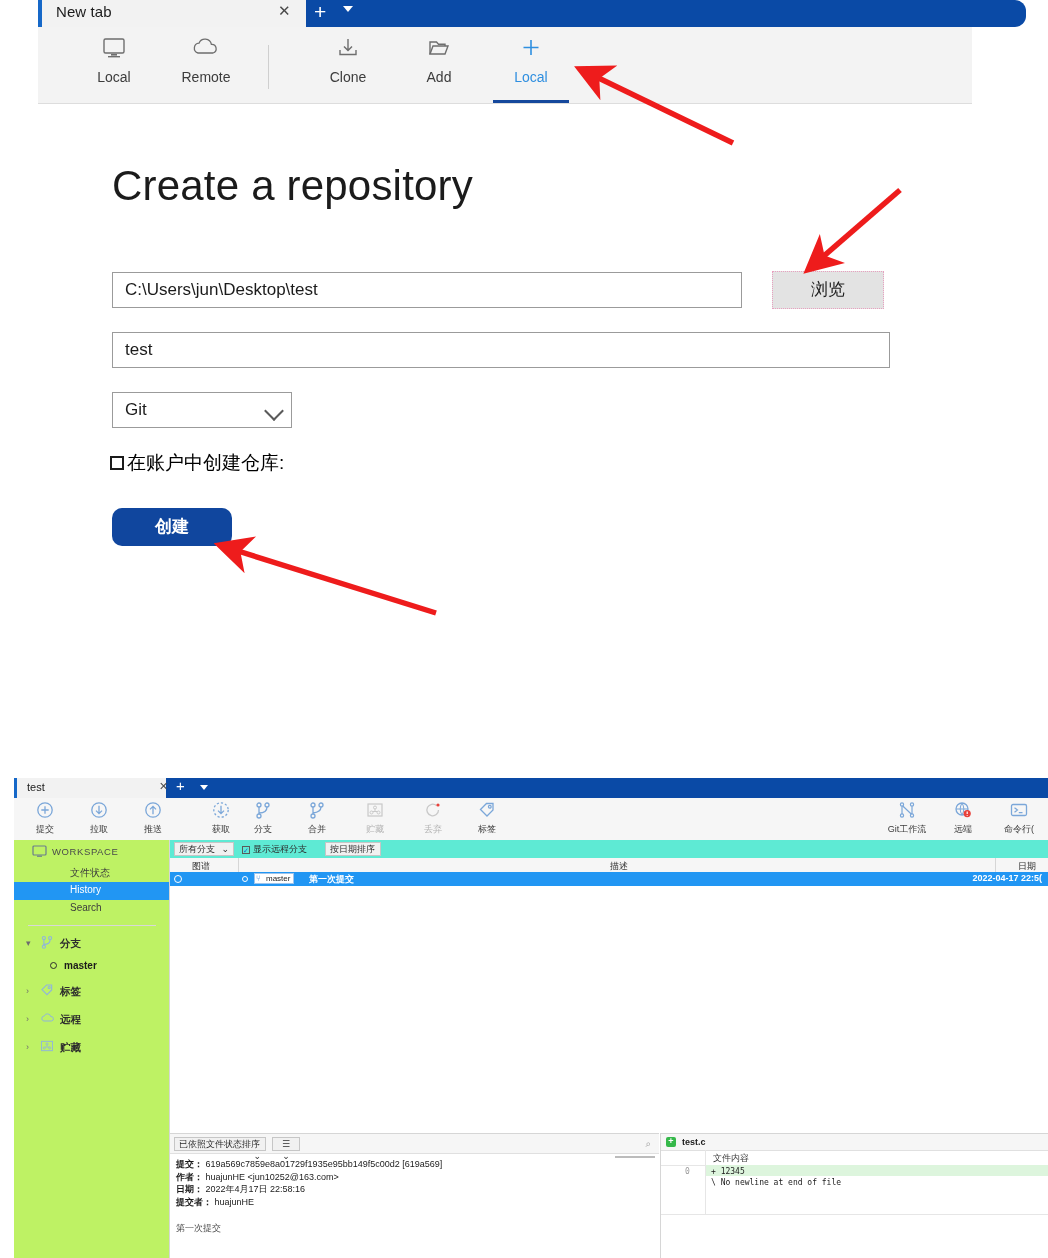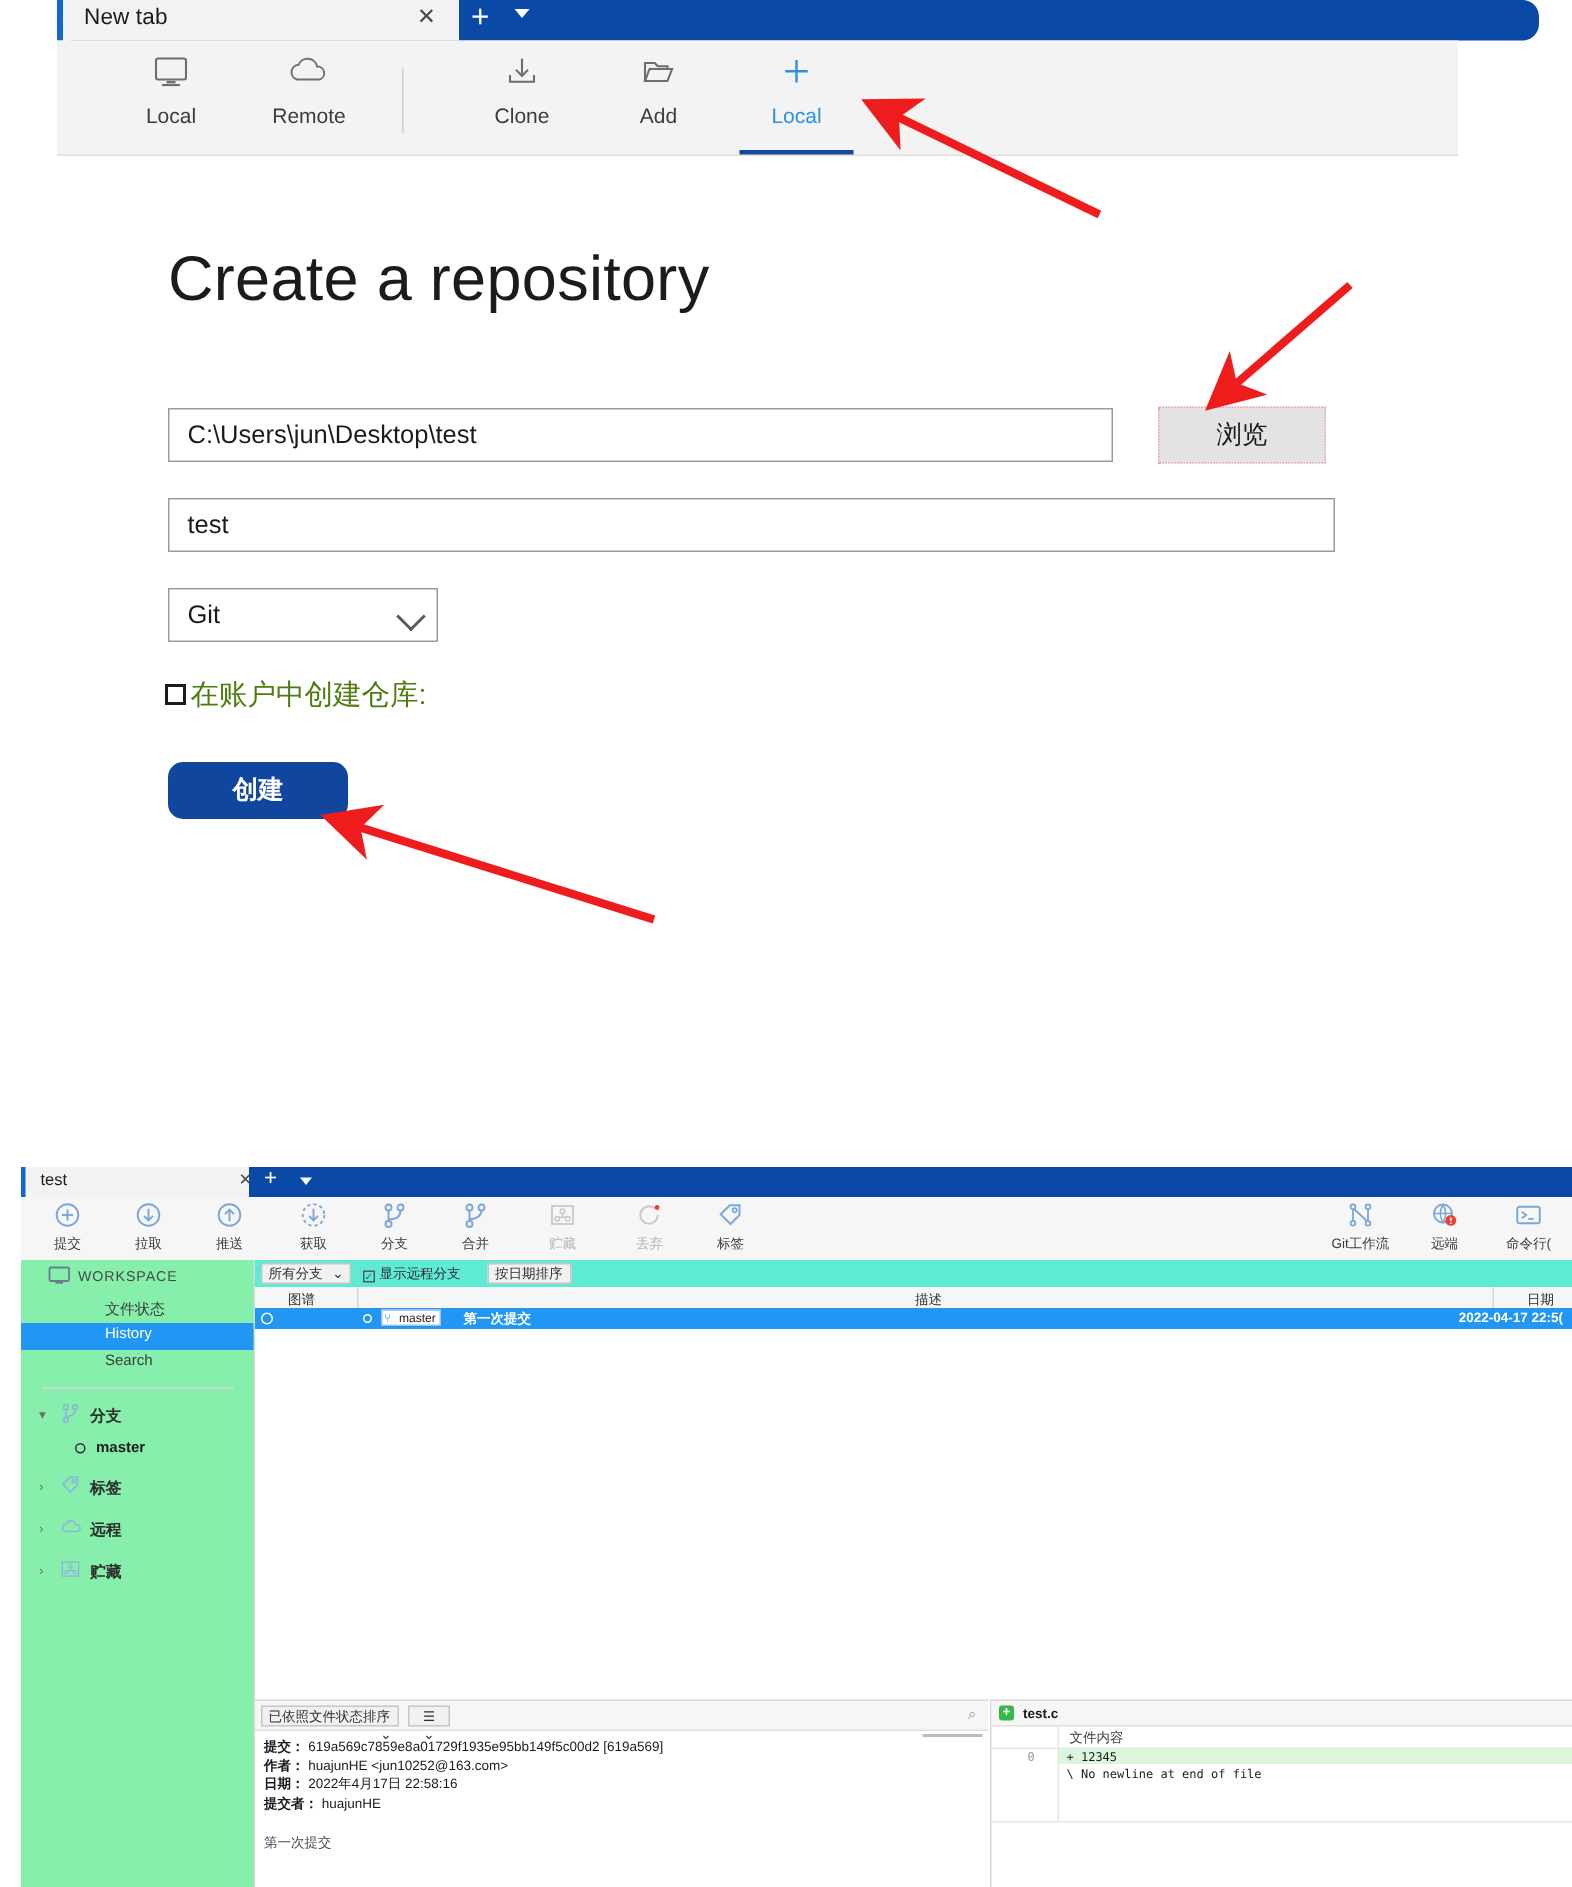"在账户中创建仓库:" .chk-row { color: #4d7c0f -> #000000 }
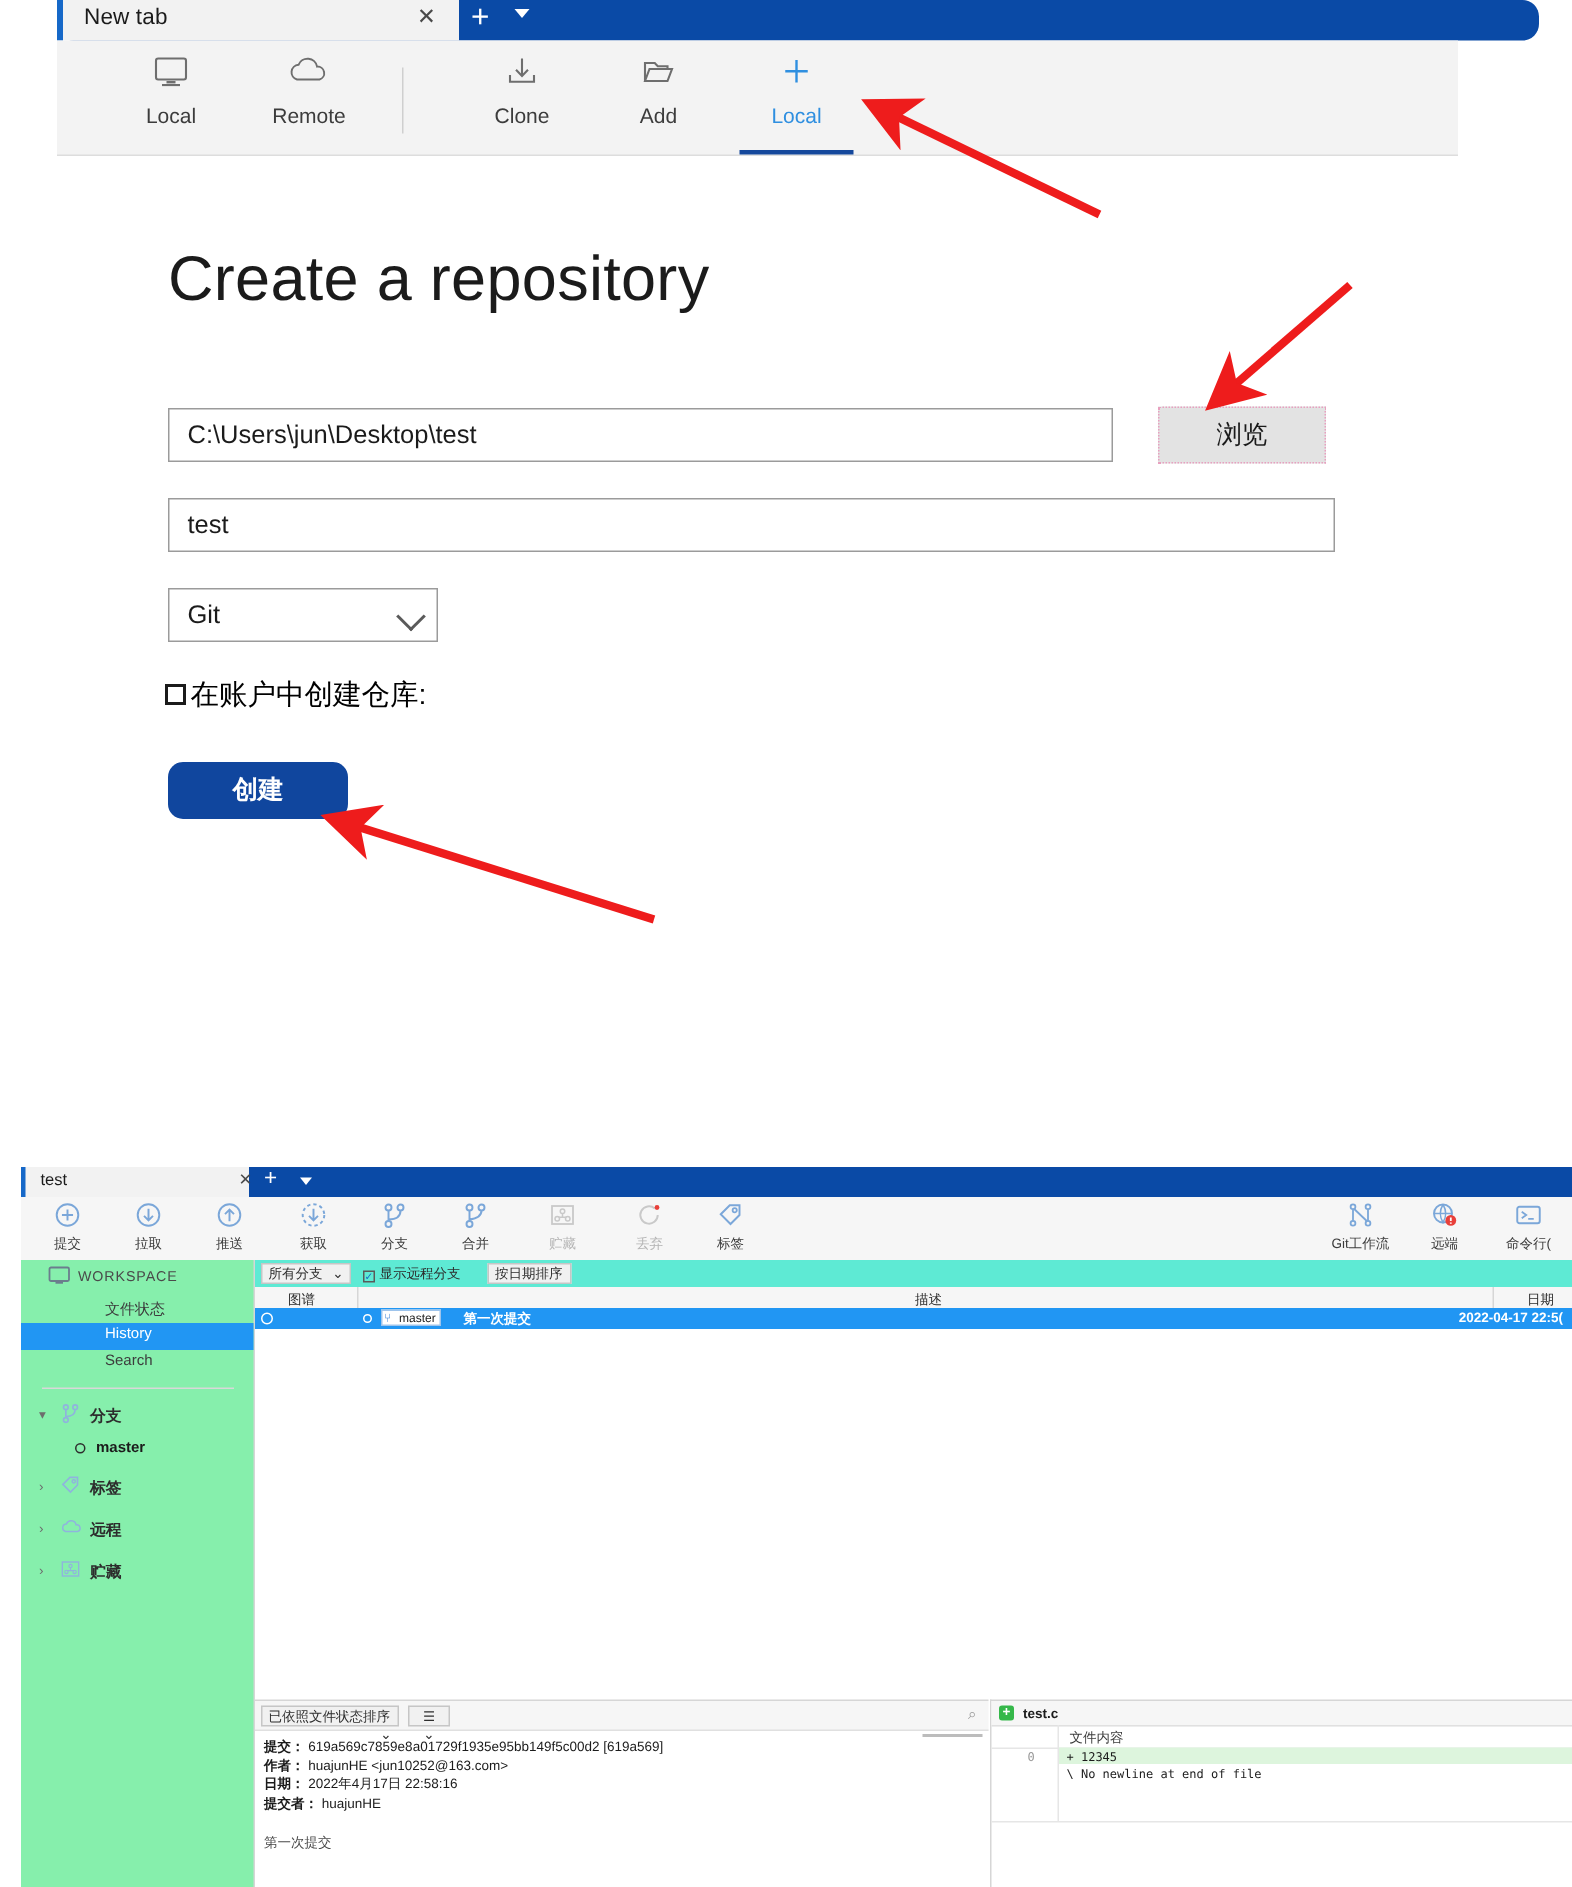"获取" div.btb { left: 168px -> 180px }
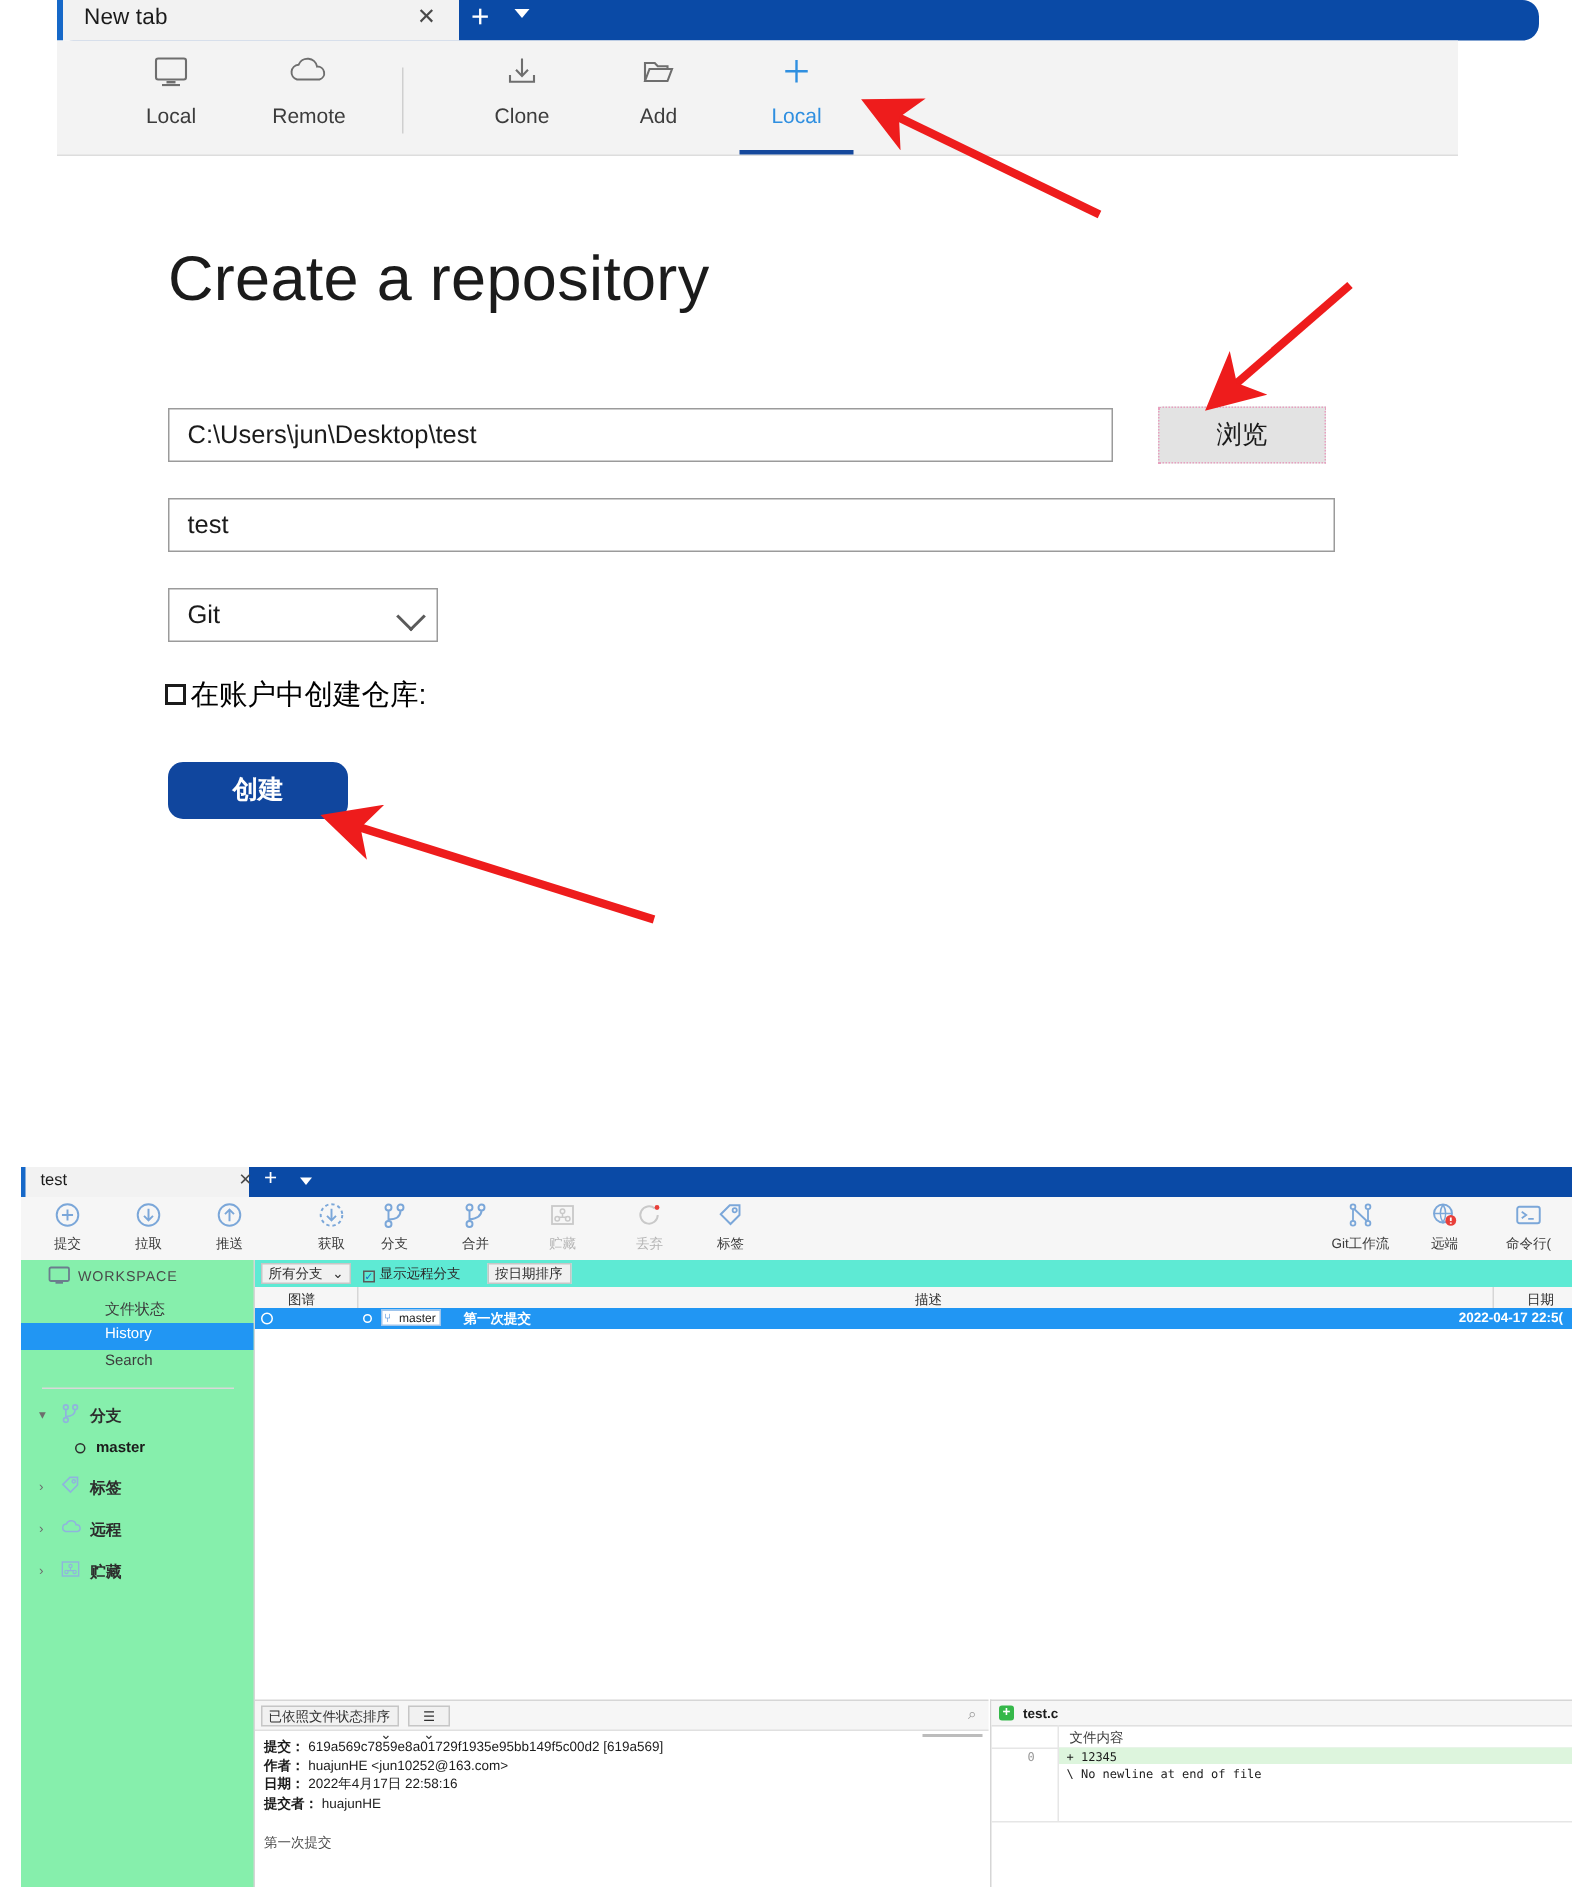"WORKSPACE" .b-side { background: #86efac -> #bef264 }
